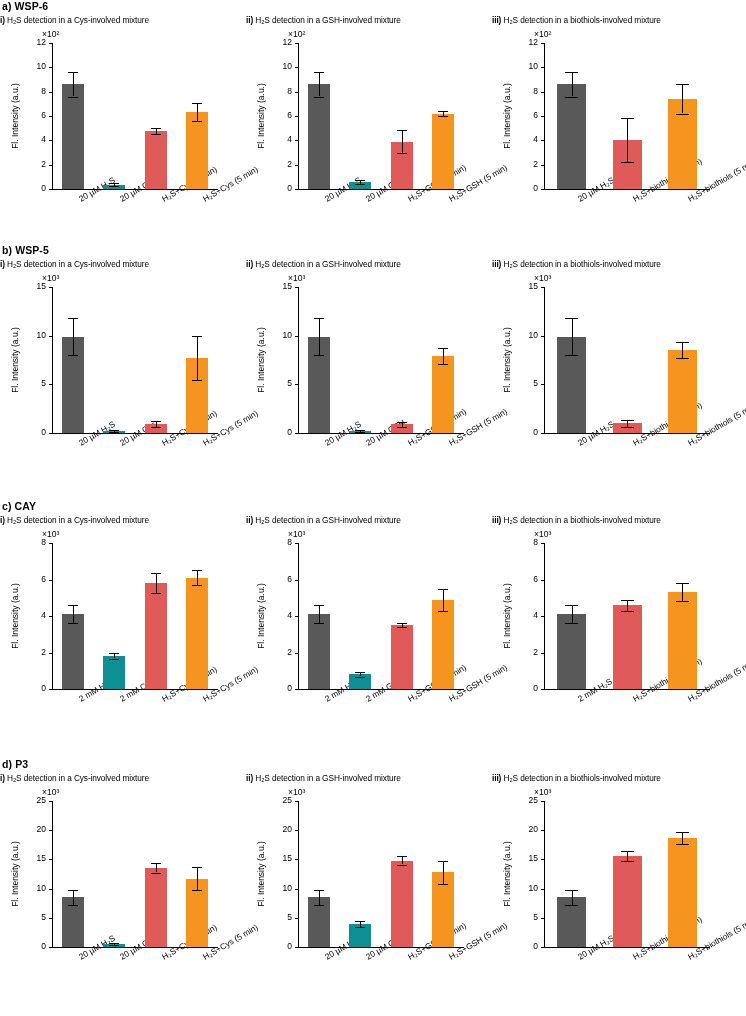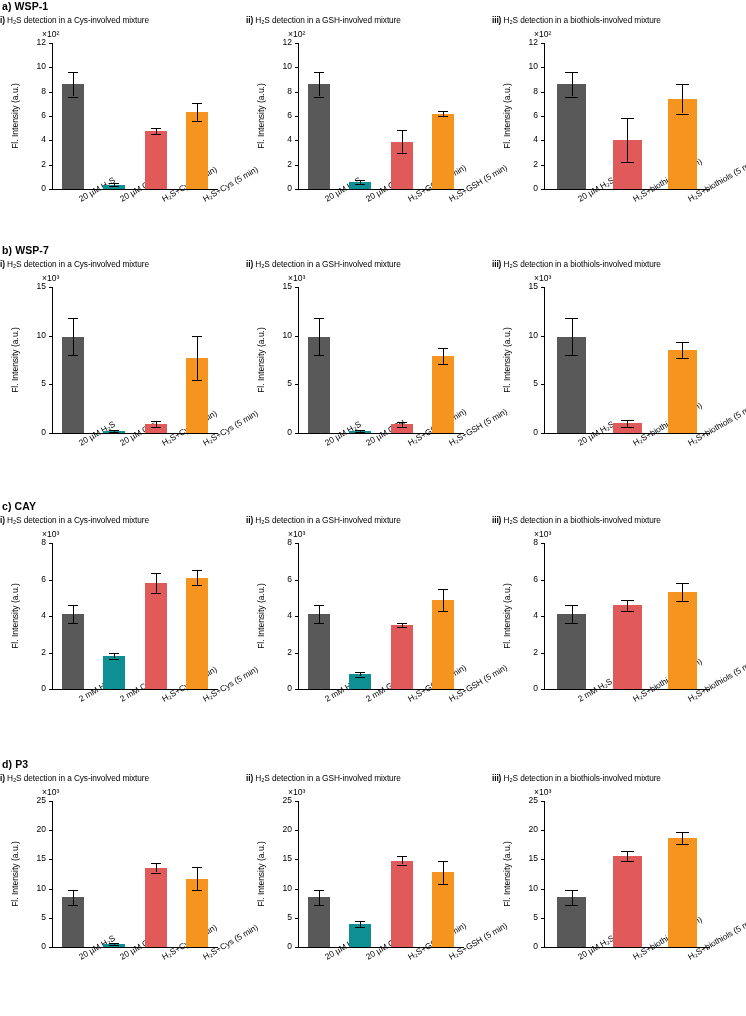"a) WSP-1" div.section-title { text: WSP-1 -> WSP-6 }
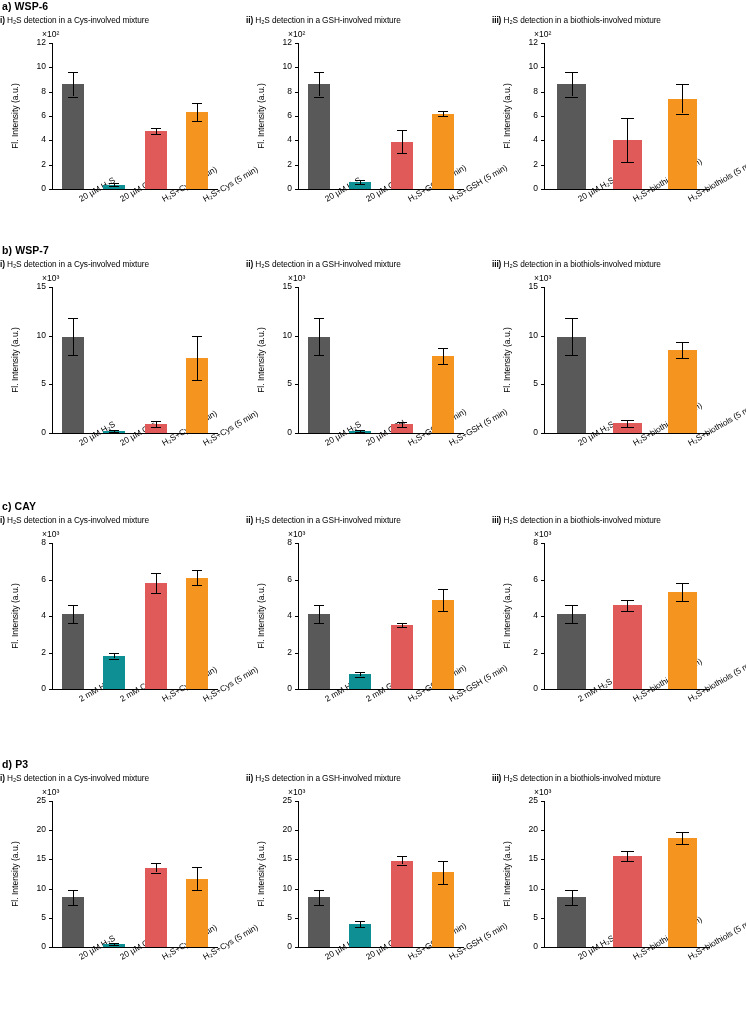"b) WSP-7" div.section-title { text: WSP-7 -> WSP-5 }
